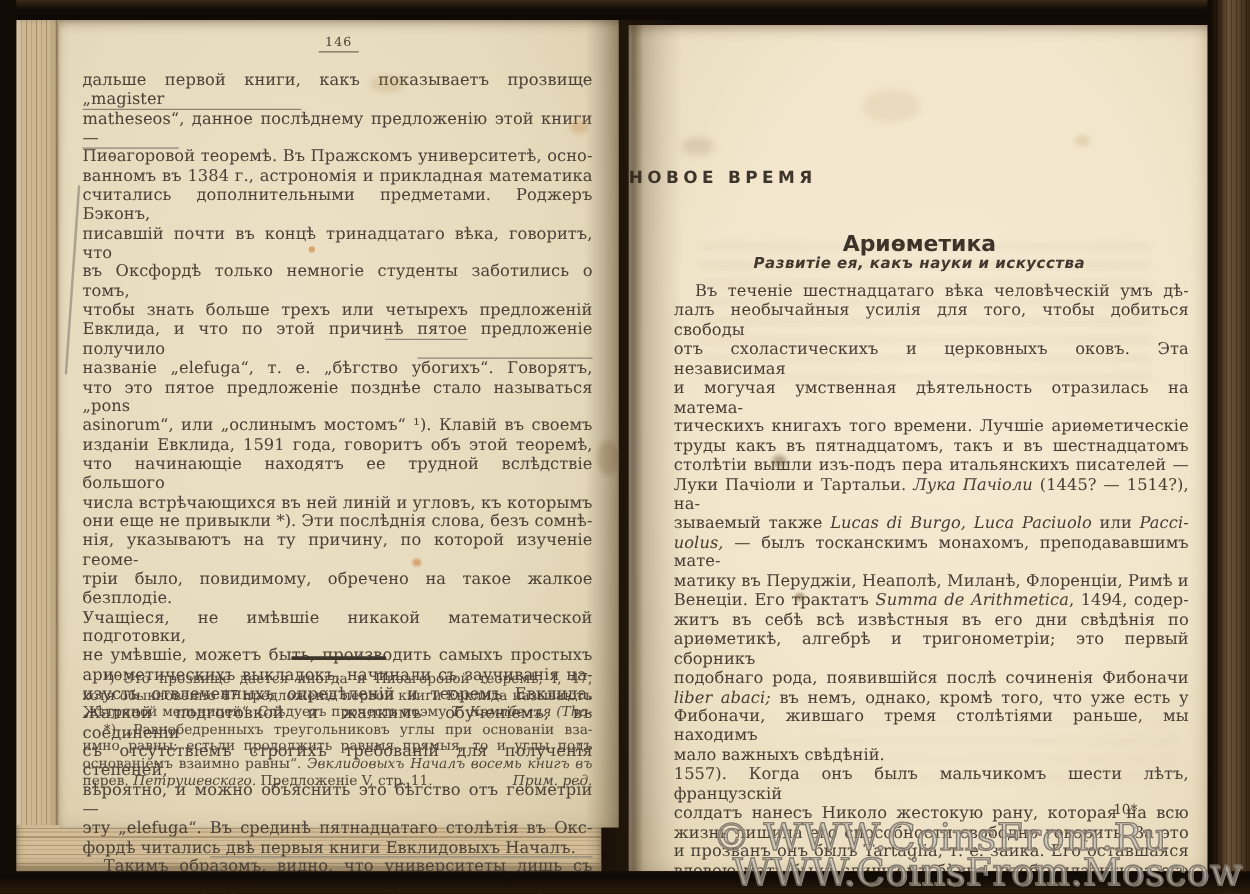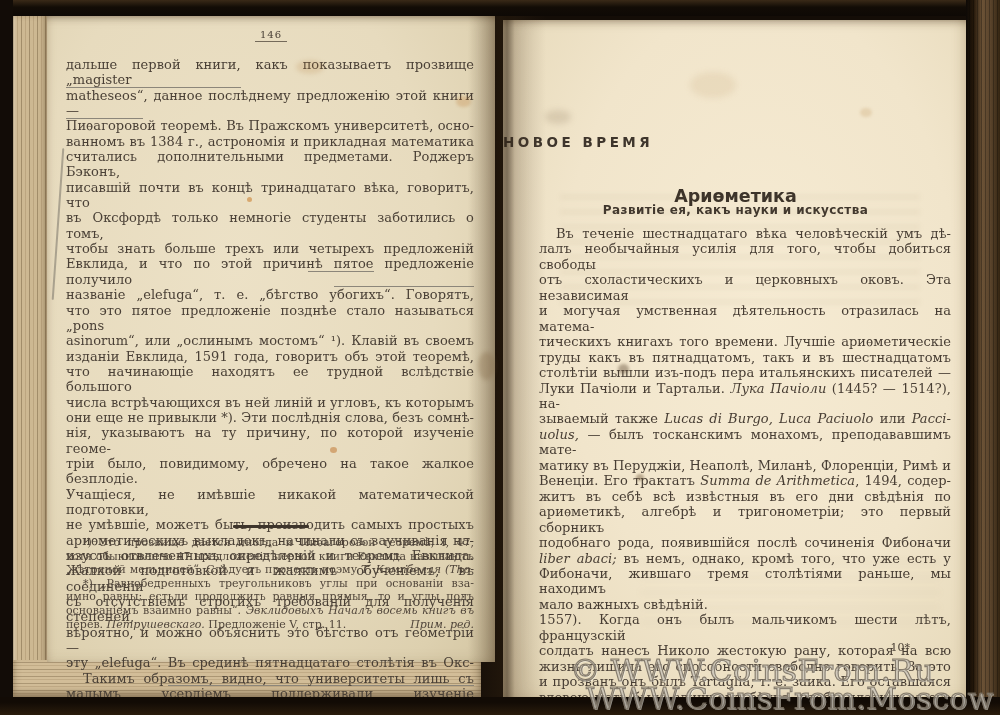"Развитіе ея, какъ науки и" .subtitle { font-style: none -> italic }
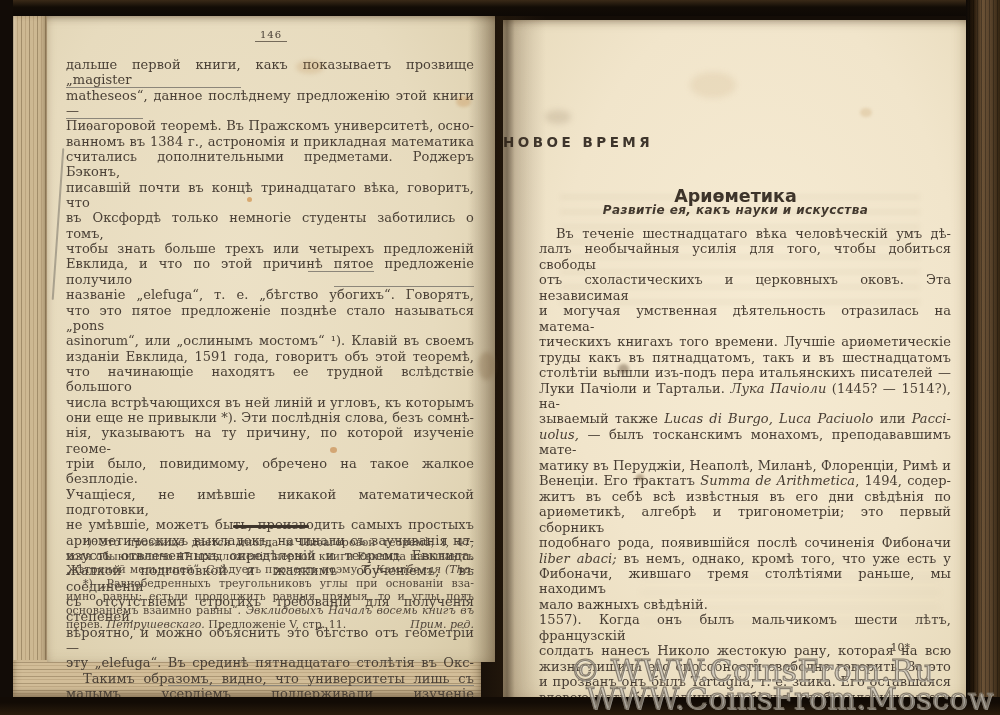"фордѣ читались двѣ первыя книги" div.tl { html: none -> <div><span>фордѣ читались</span> двѣ первыя книги Евклидовыхъ Началъ.</div> }
